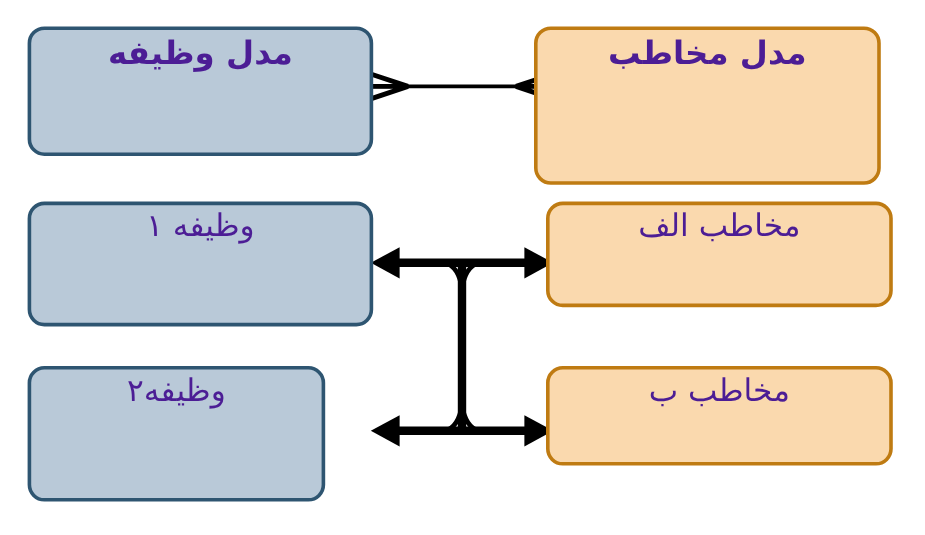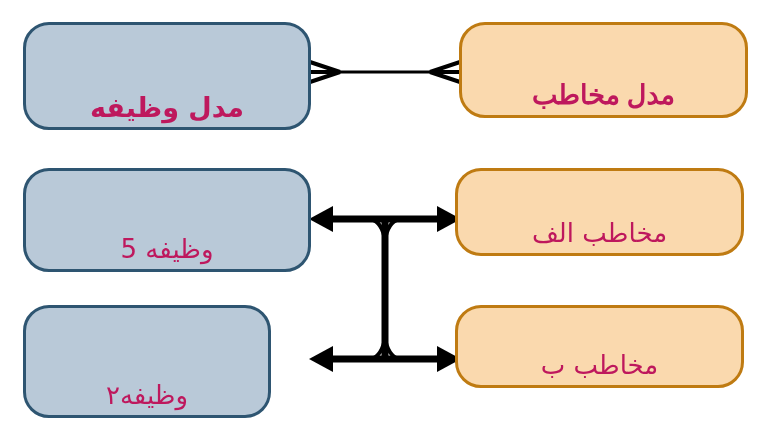"مدل وظیفه" .node { align-items: flex-end -> flex-start; border-radius: 26px -> 14px; color: #be185d -> #4c1d95 }
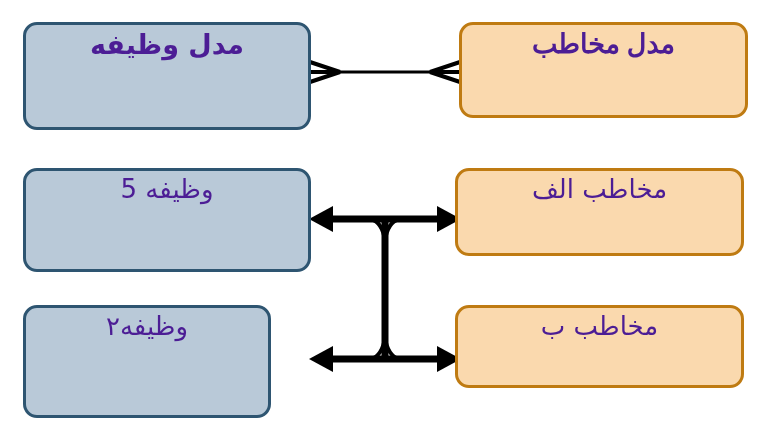"مدل مخاطب" div.node { font-family: Liberation Serif, serif -> none; height: 96px -> 132px; left: 459px -> 445px }
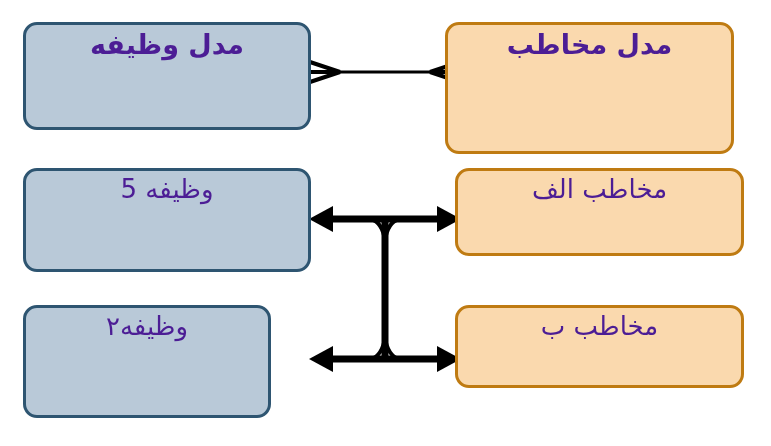"وظیفه 5" span.node-label { text: 5 -> ۱ }
